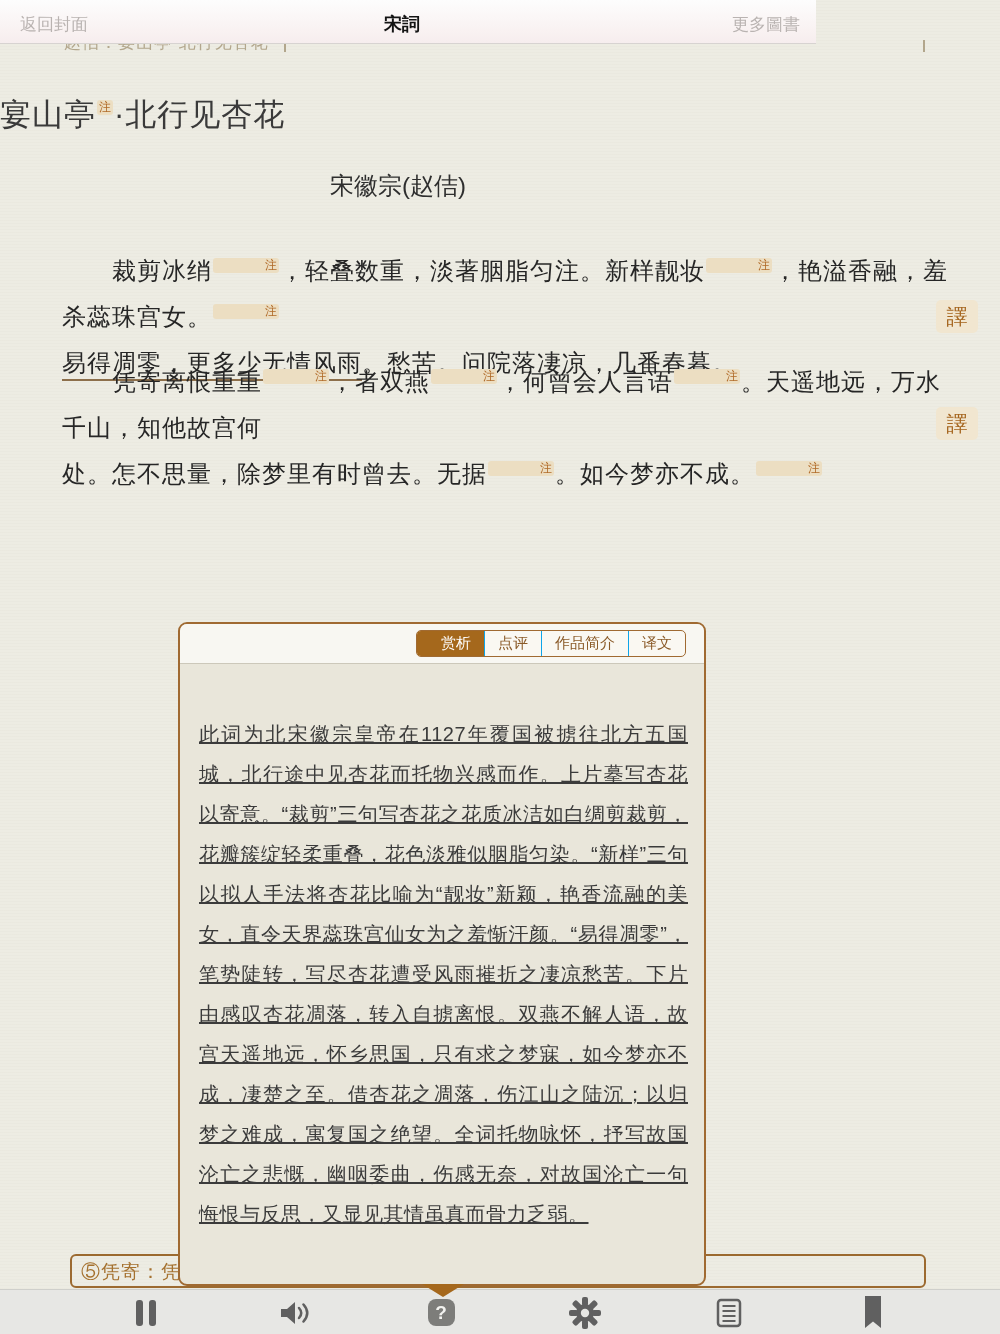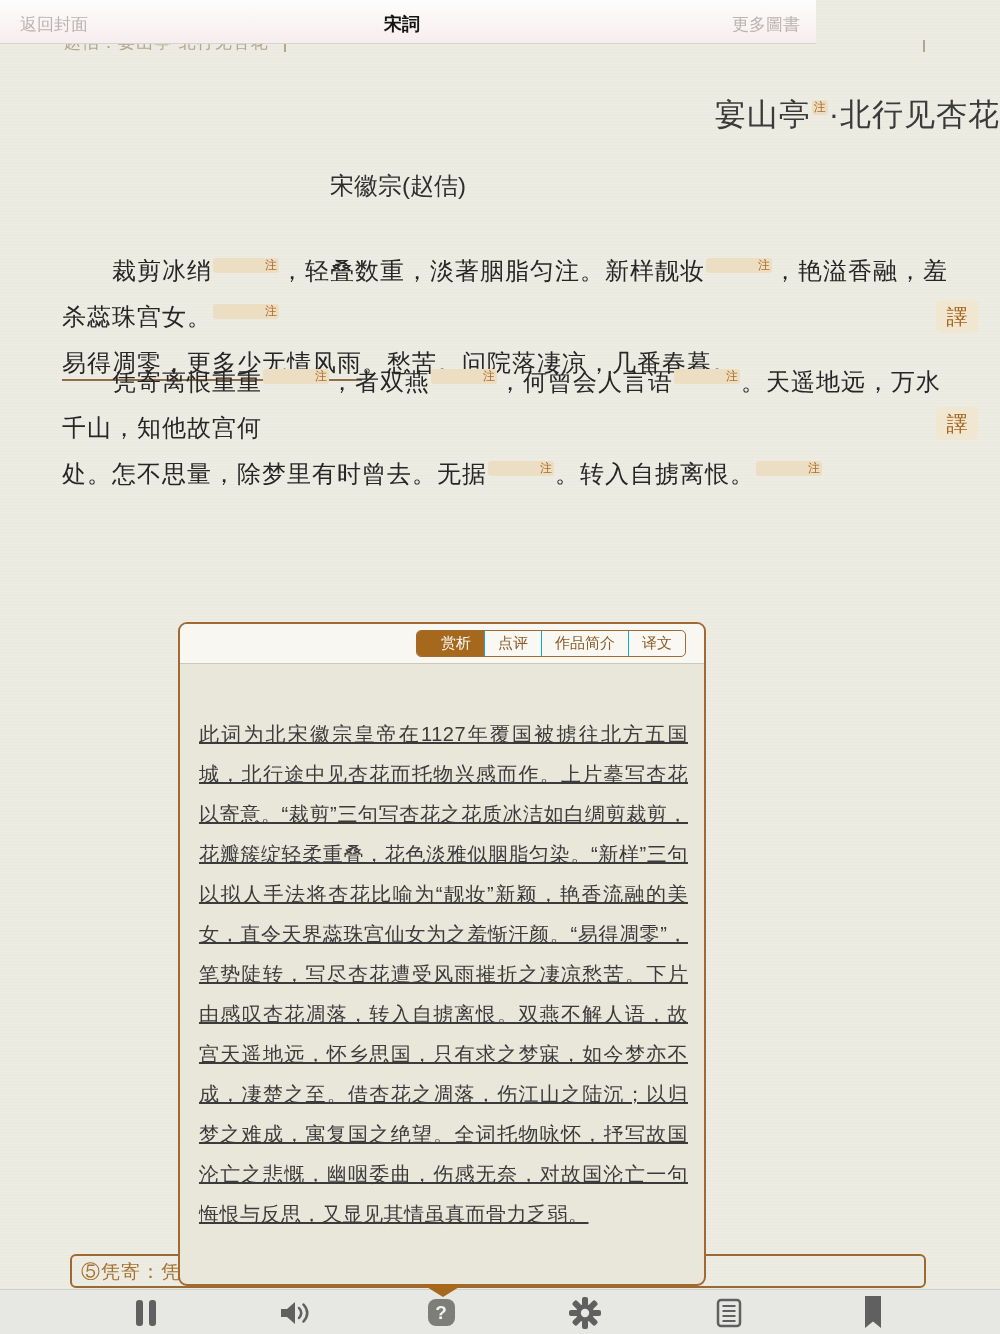"宴山亭 注·北行见杏花" .poem-title { text-align: right -> left }
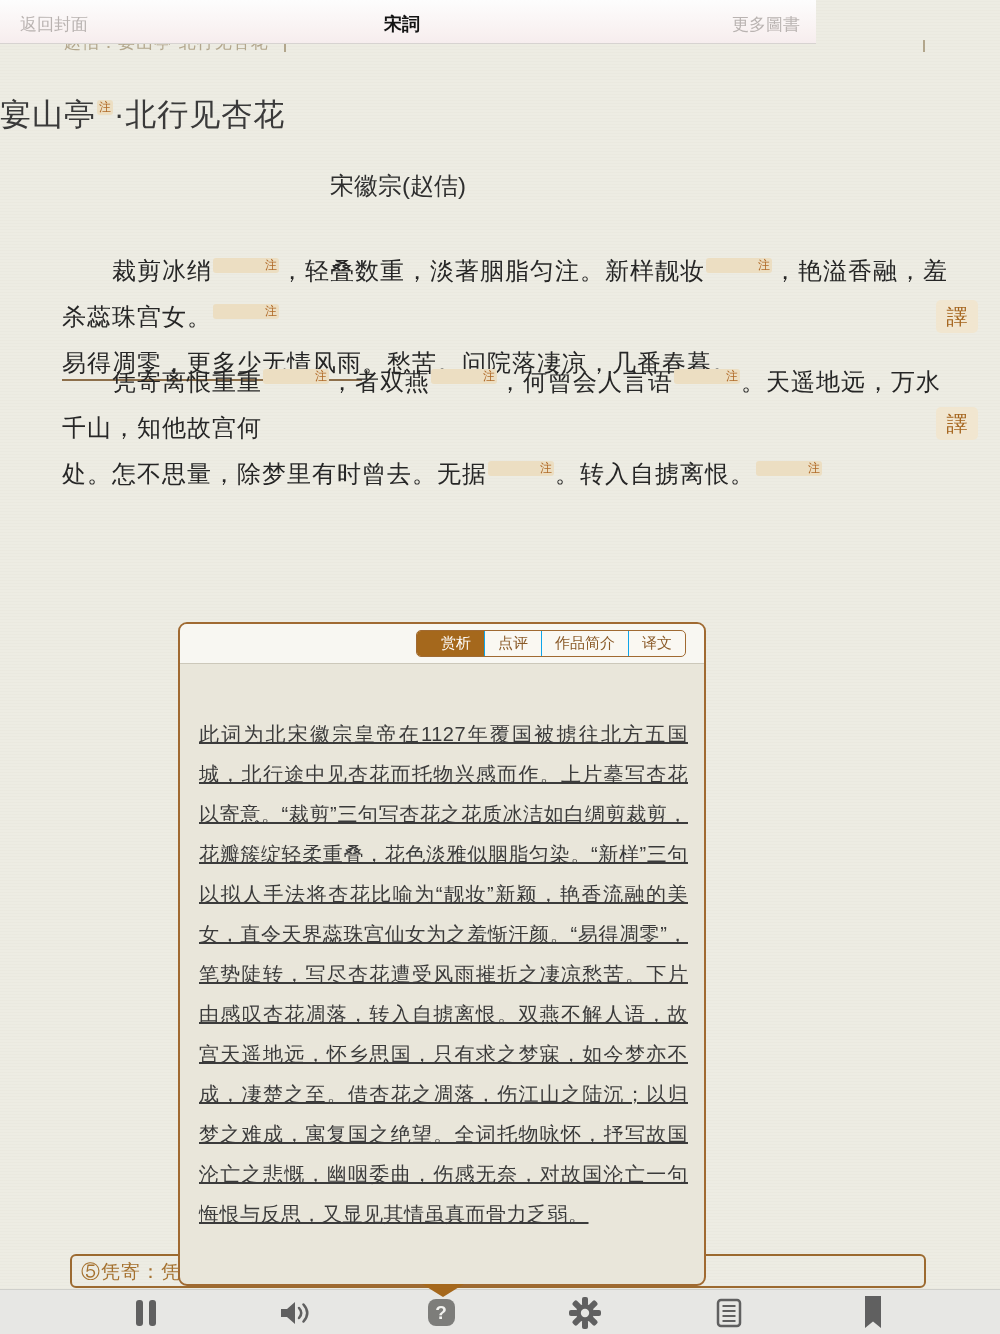"。转入自掳离恨。" span { text: 转入自掳离恨 -> 如今梦亦不成 }
